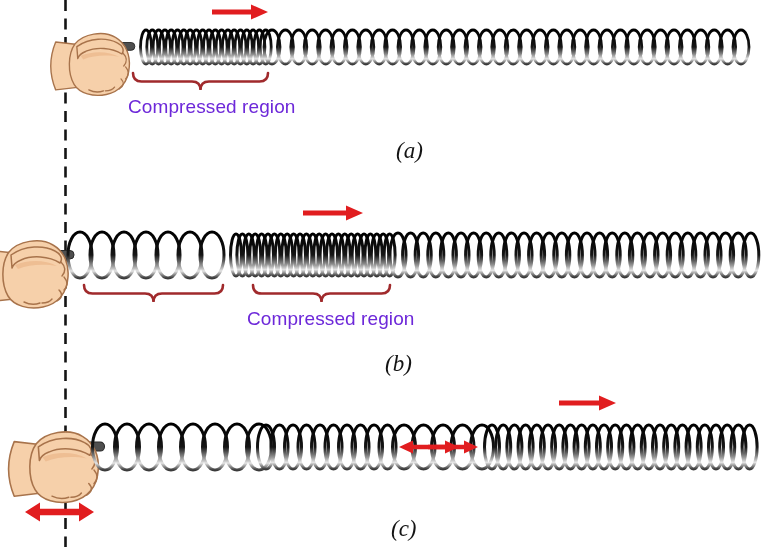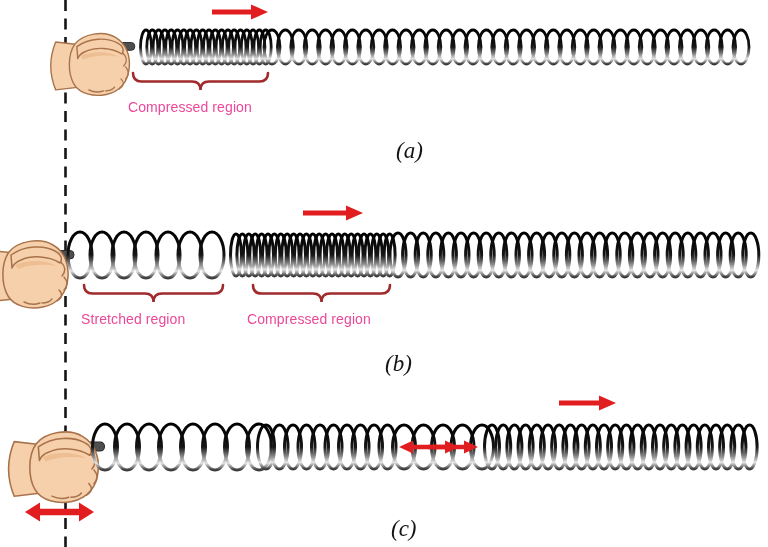"Compressed region" .region-label { color: #ec4899 -> #6d28d9; font-size: 14px -> 19px }
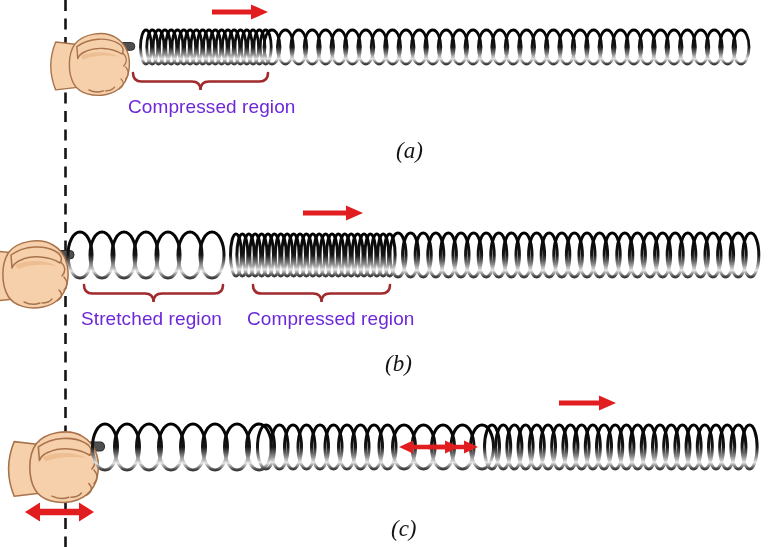"Stretched region" div.region-label { html: <div>Stretched region</div> -> none }
